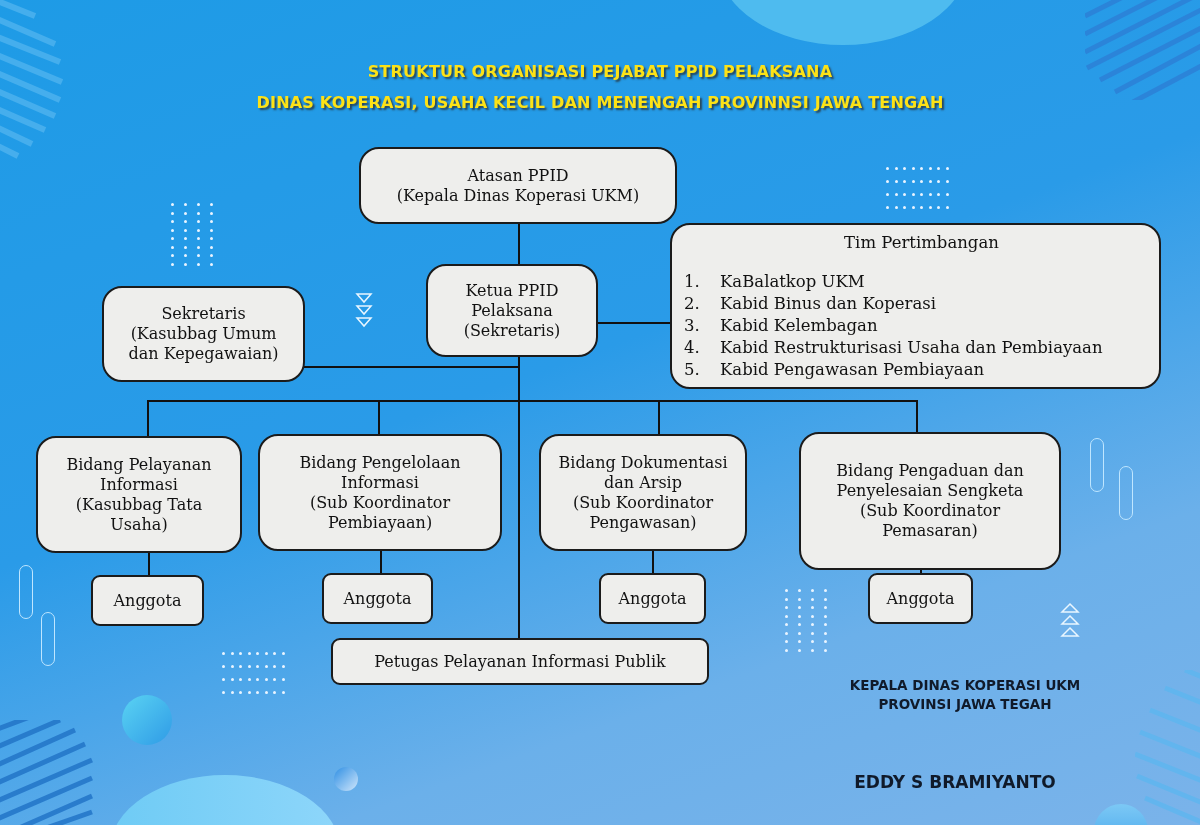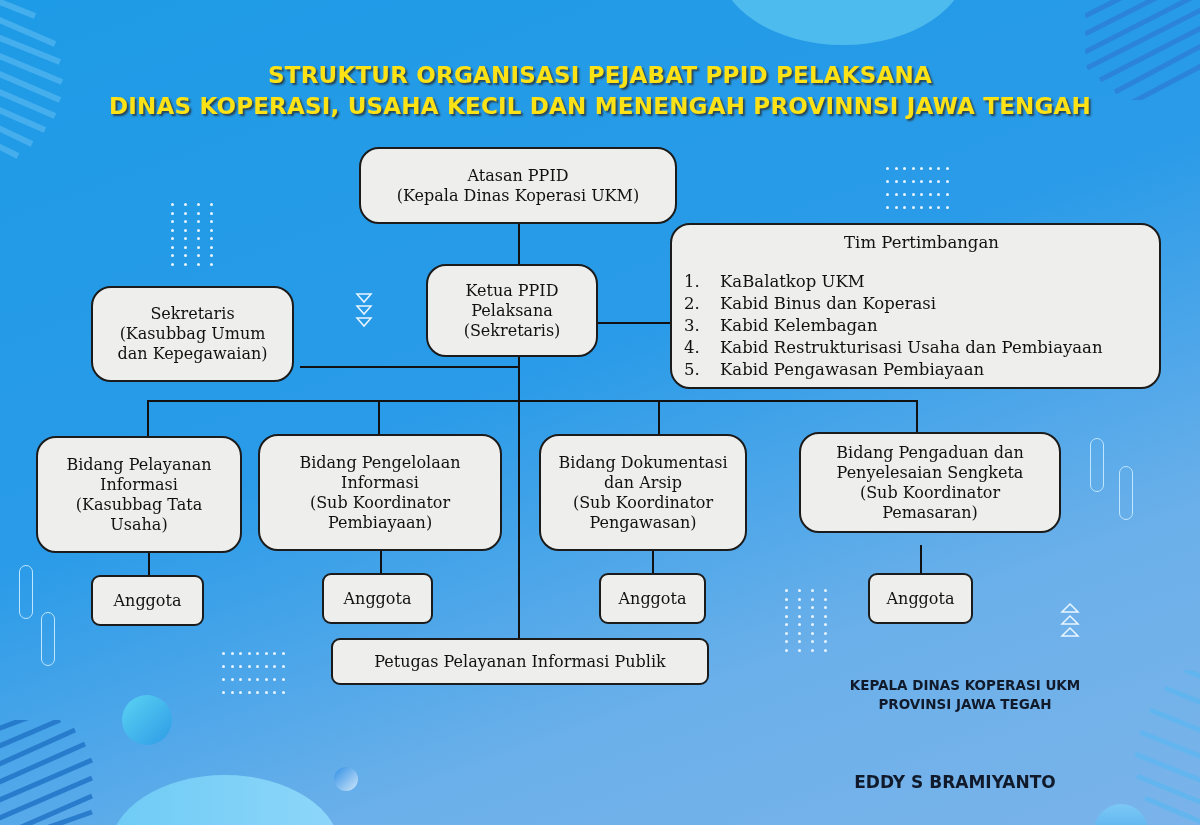"STRUKTUR ORGANISASI PEJABAT PPID" .title { font-size: 23px -> 16px }
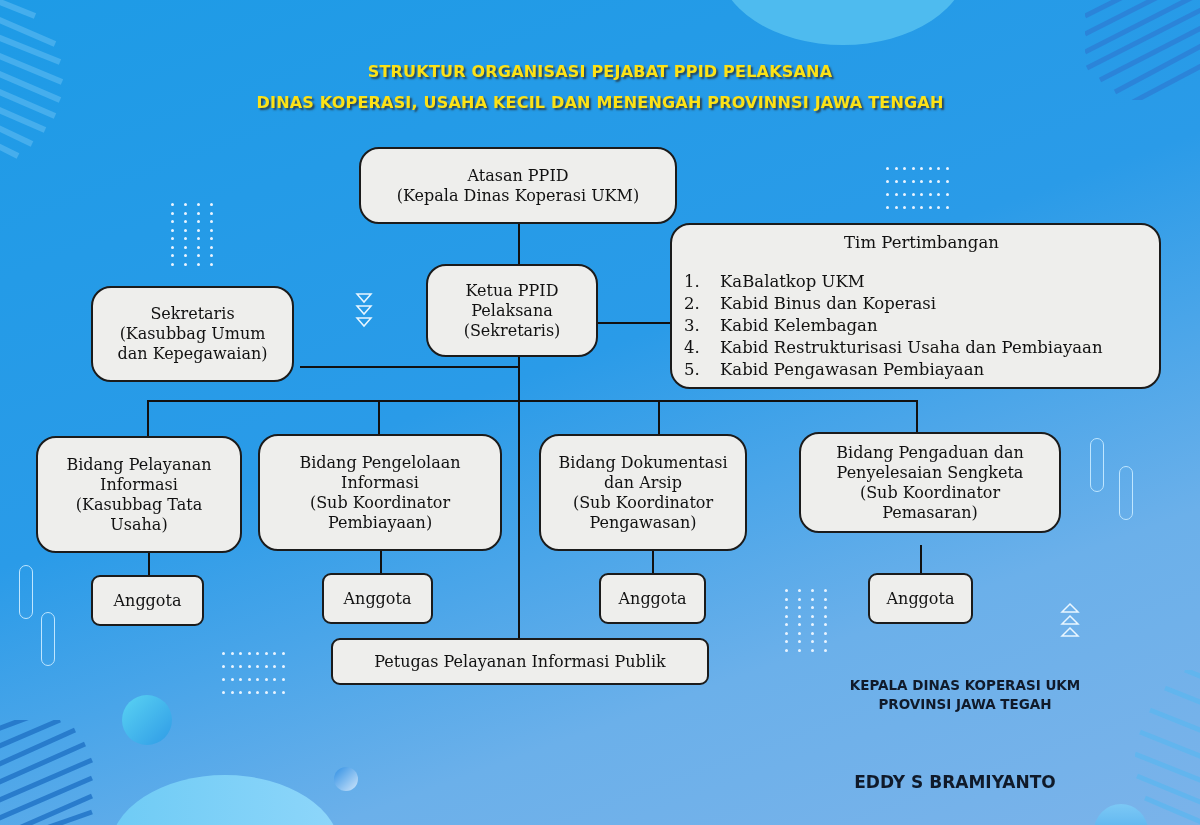"Sekretaris" div.box { left: 91px -> 102px }
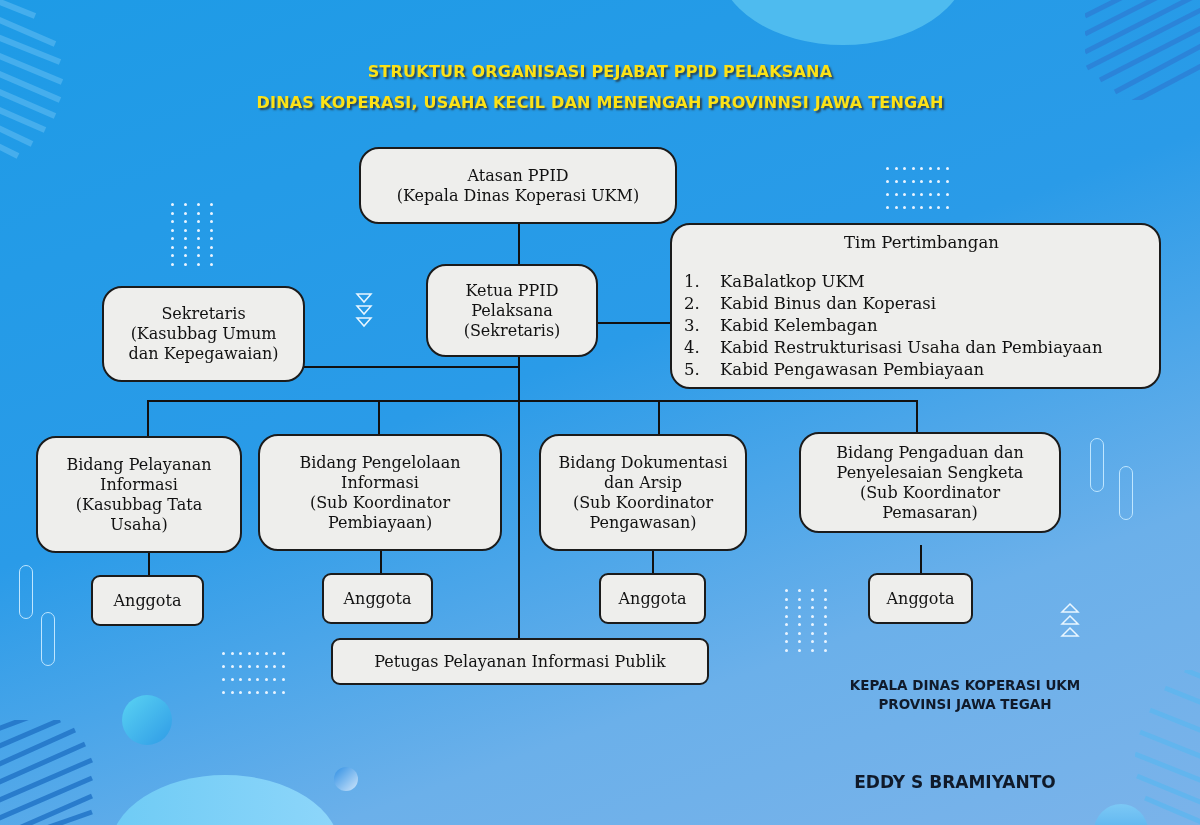"Bidang Pengaduan dan" div.box { height: 101px -> 138px }
